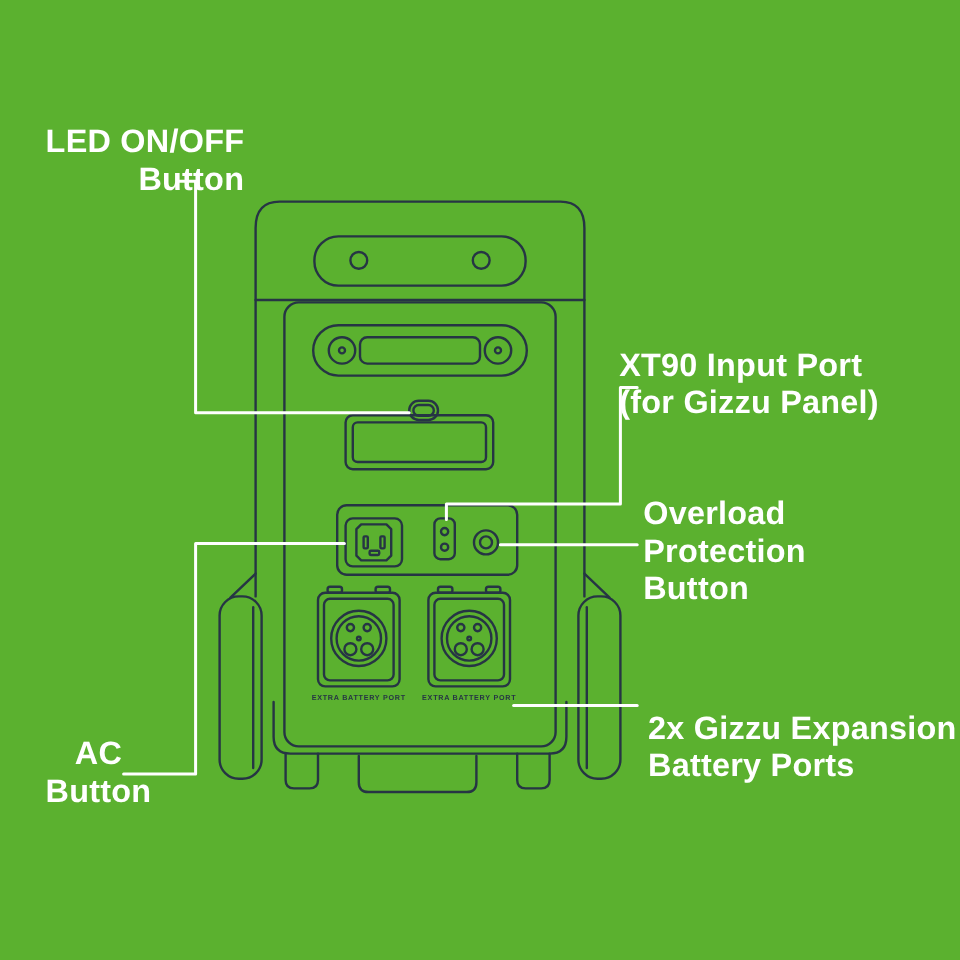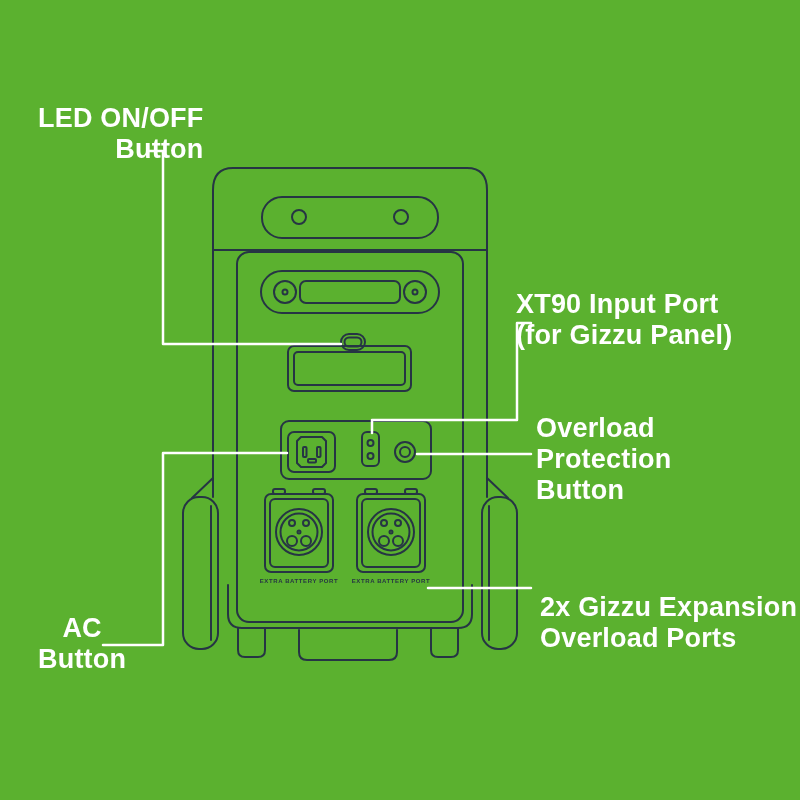"Overload Ports" div { text: Overload -> Battery }
